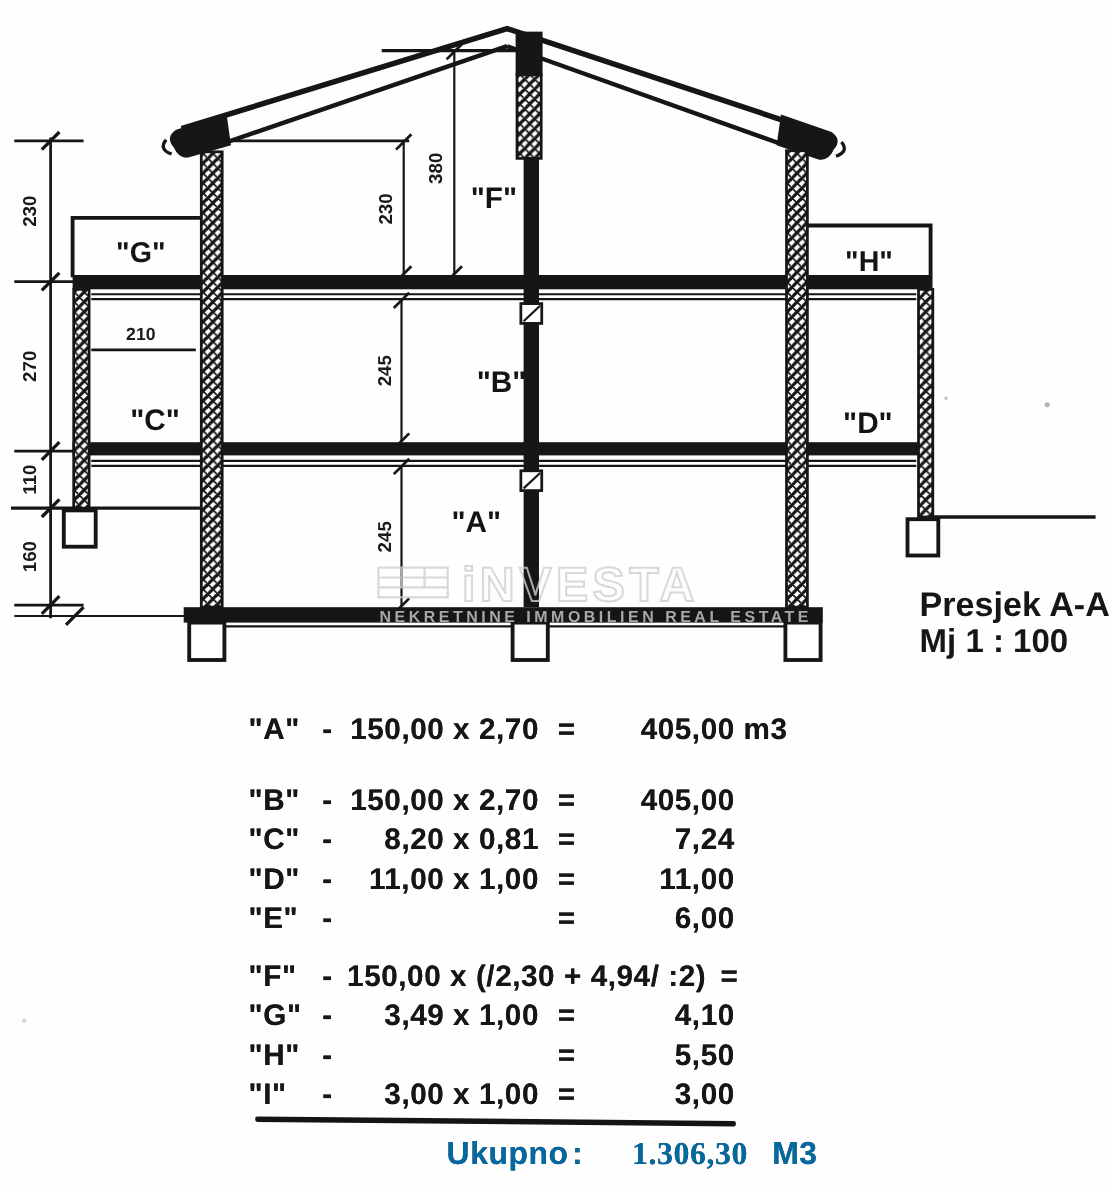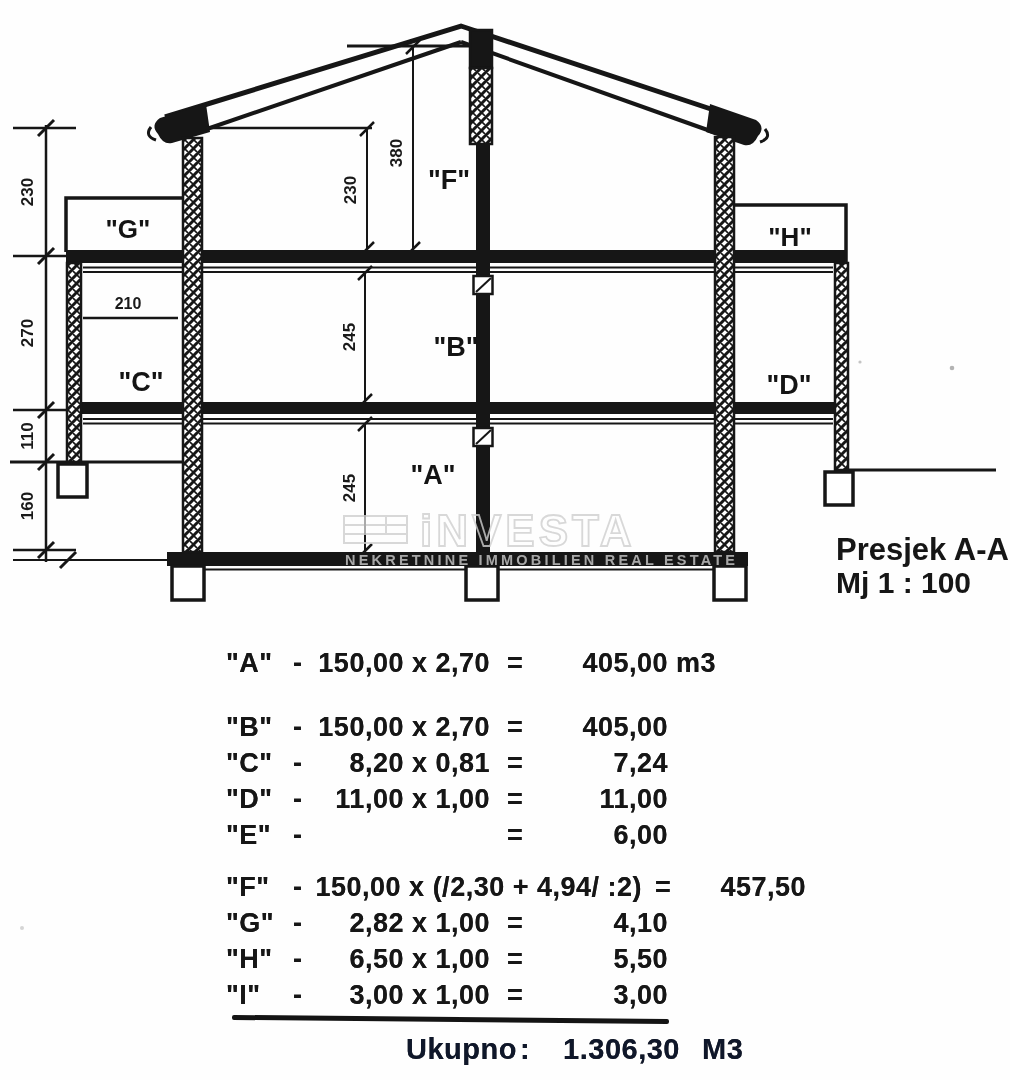"457,50" span.c-res { html: <span>457,50</span> -> none }
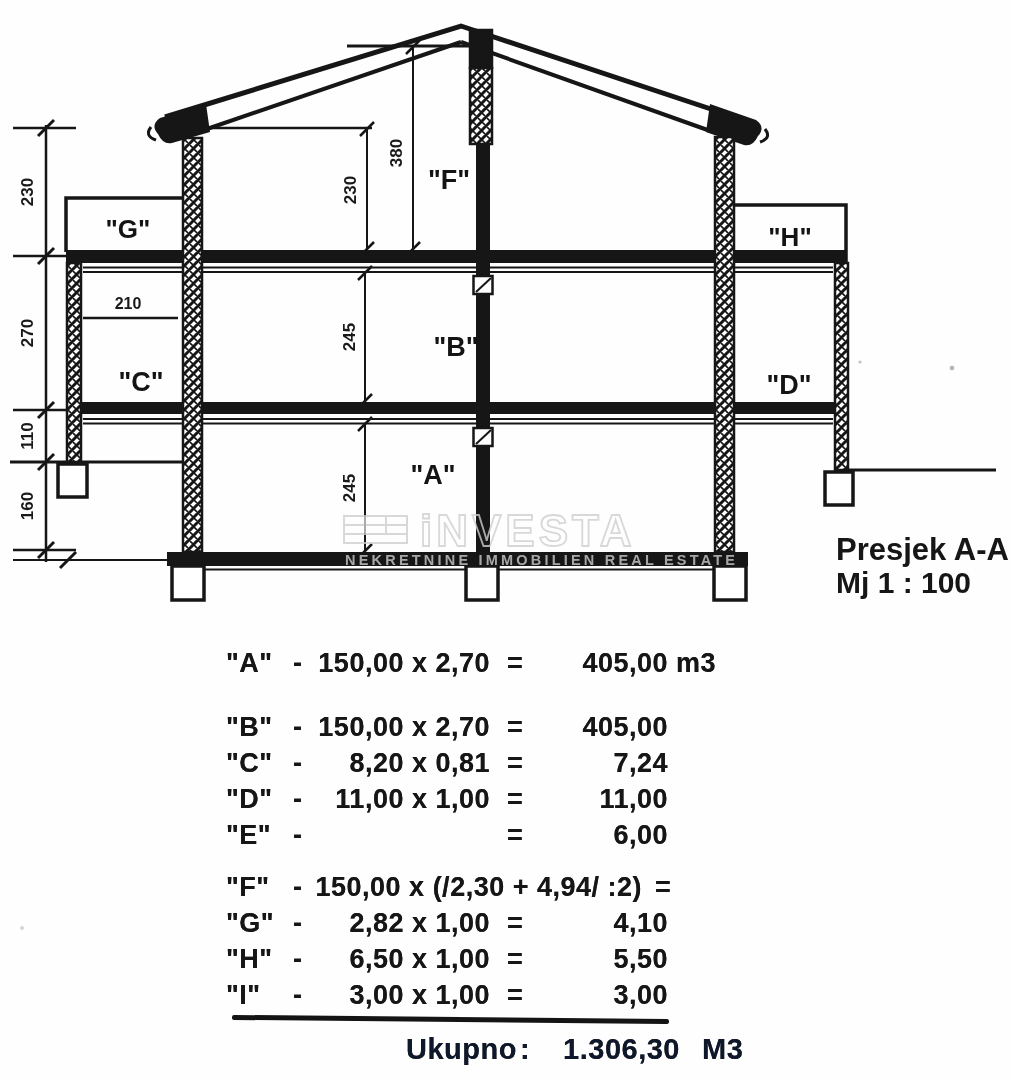"2,82 x 1,00" span.c-expr { text: 2,82 -> 3,49 }
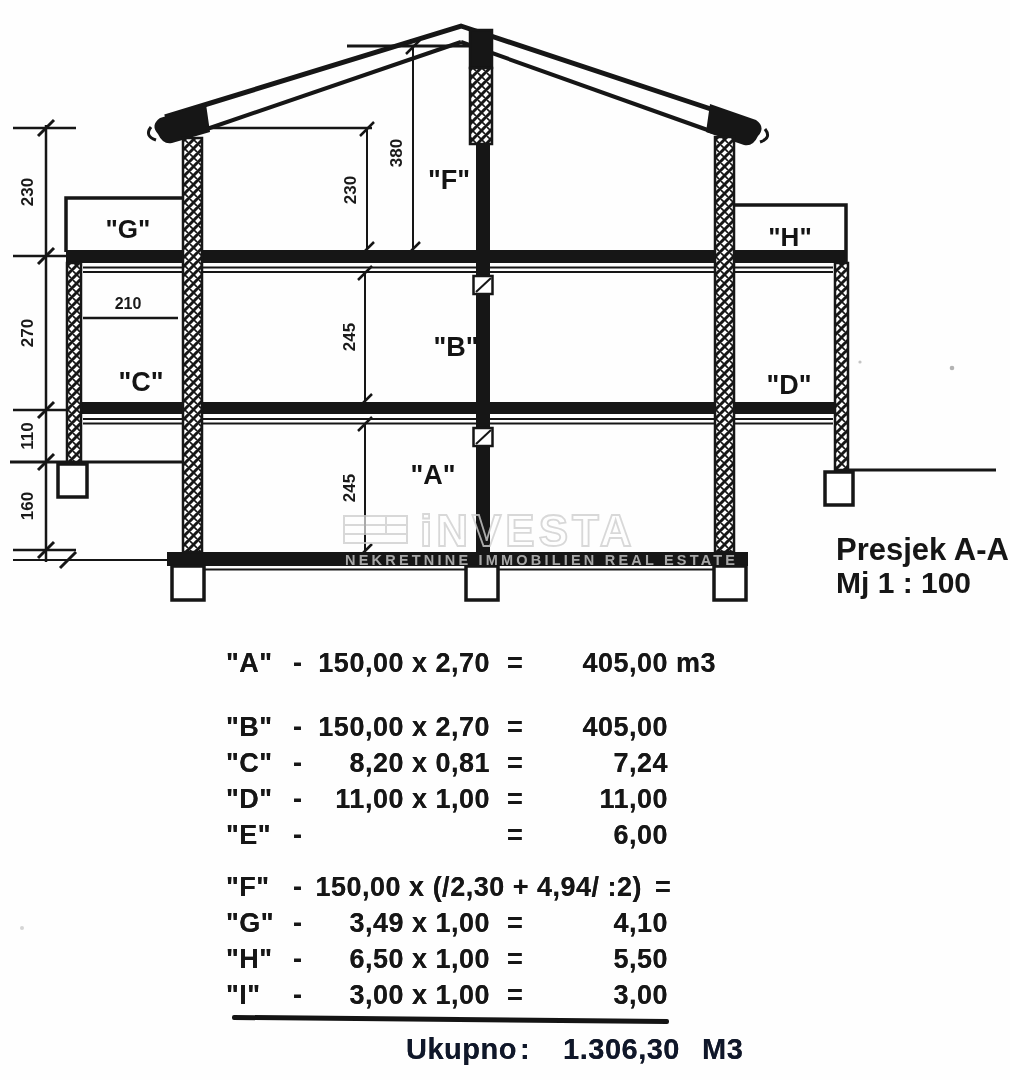"6,50 x 1,00" span.c-expr { html: <span>6,50 x 1,00</span> -> none }
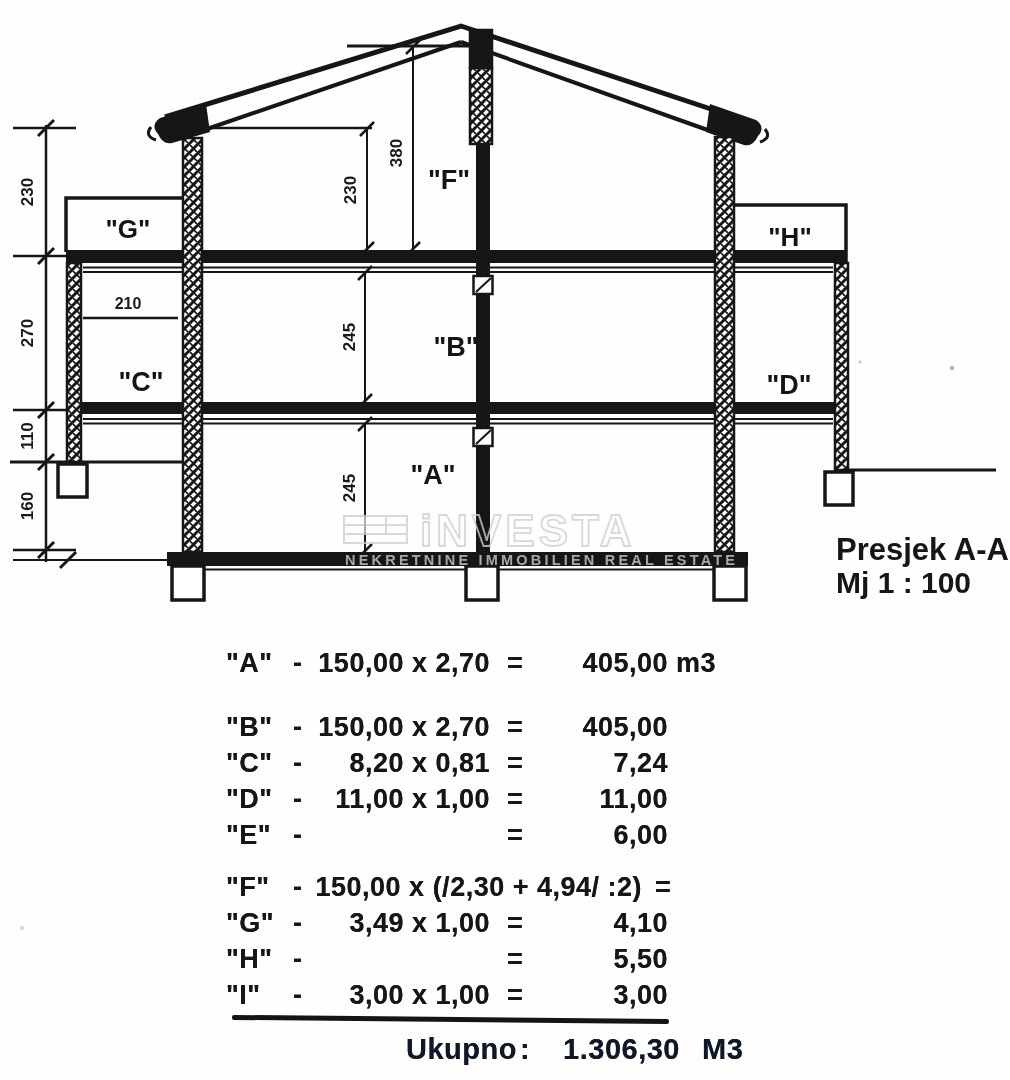"Ukupno" .total-row { color: #0f172a -> #0369a1 }
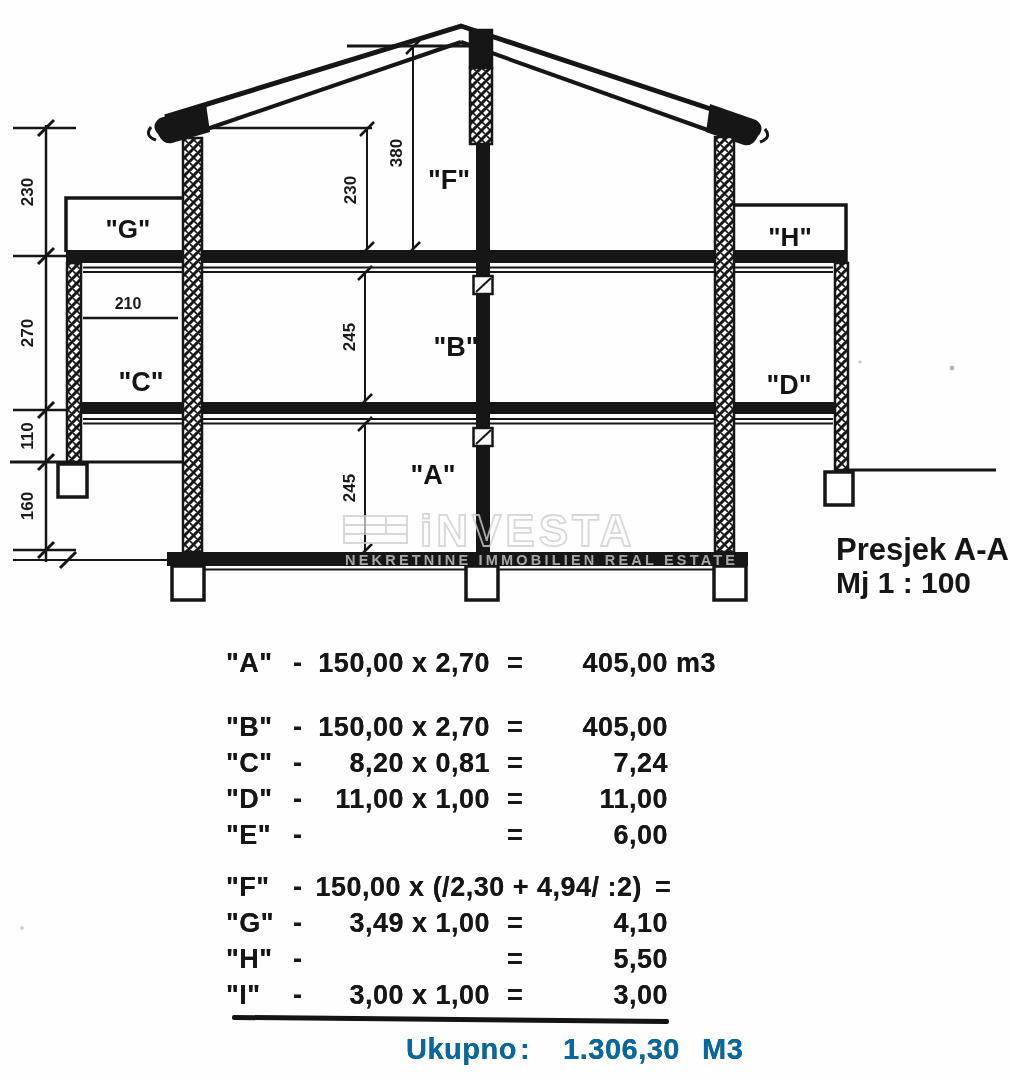"1.306,30" .t-val { font-family: none -> Liberation Serif, serif }
